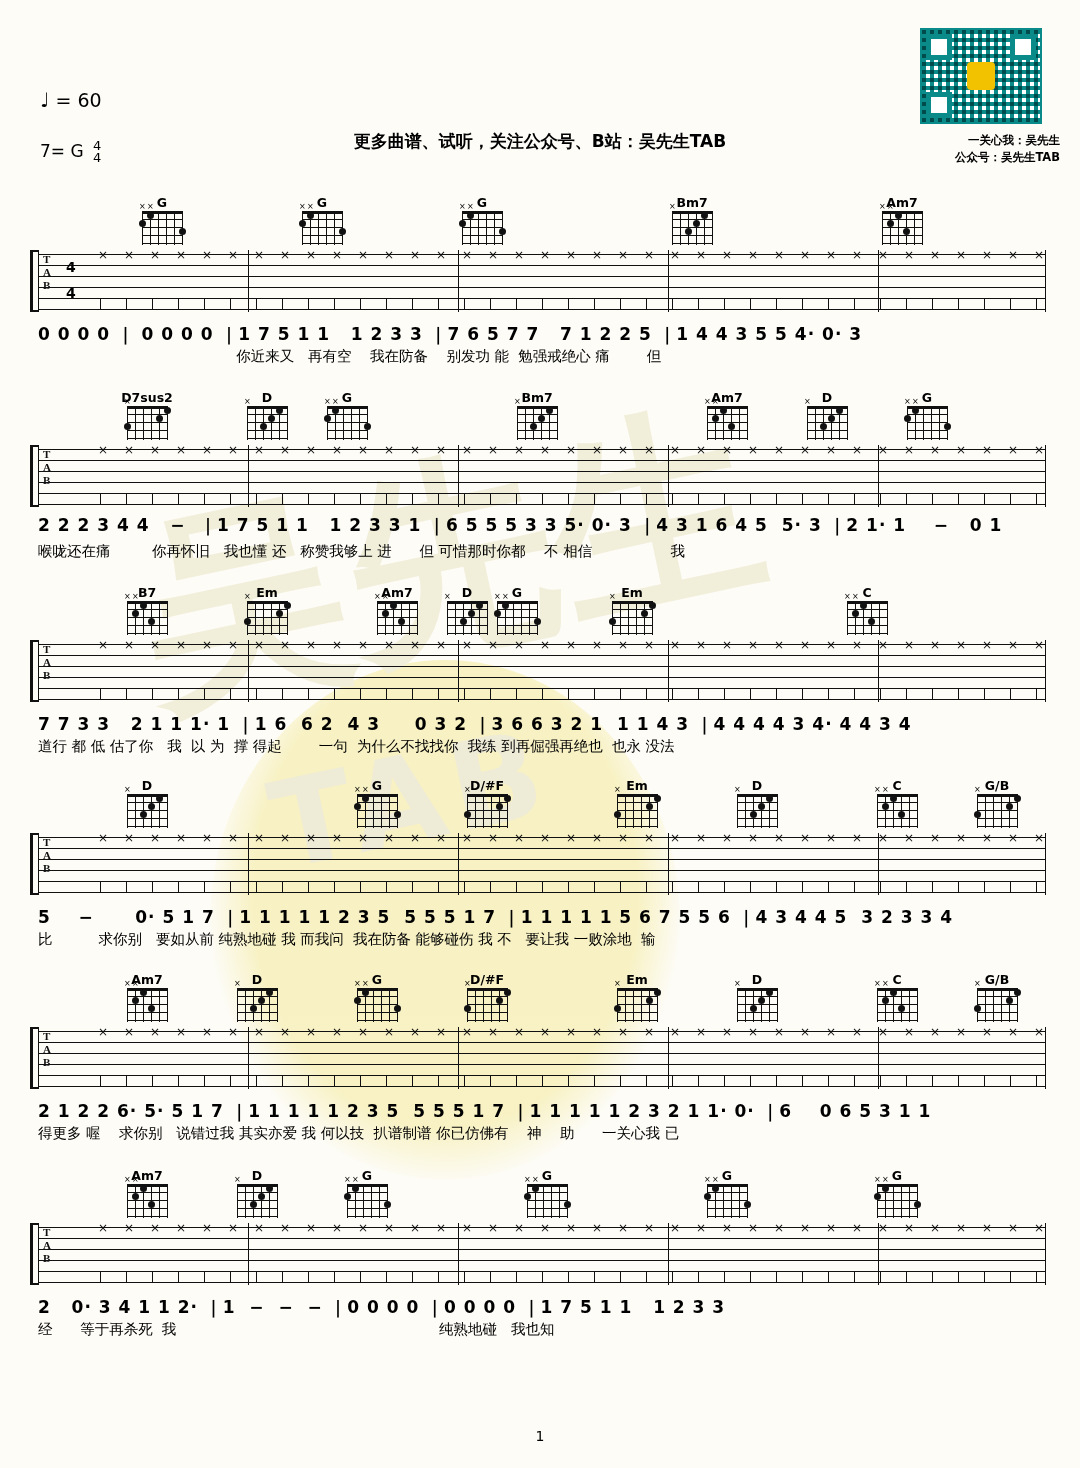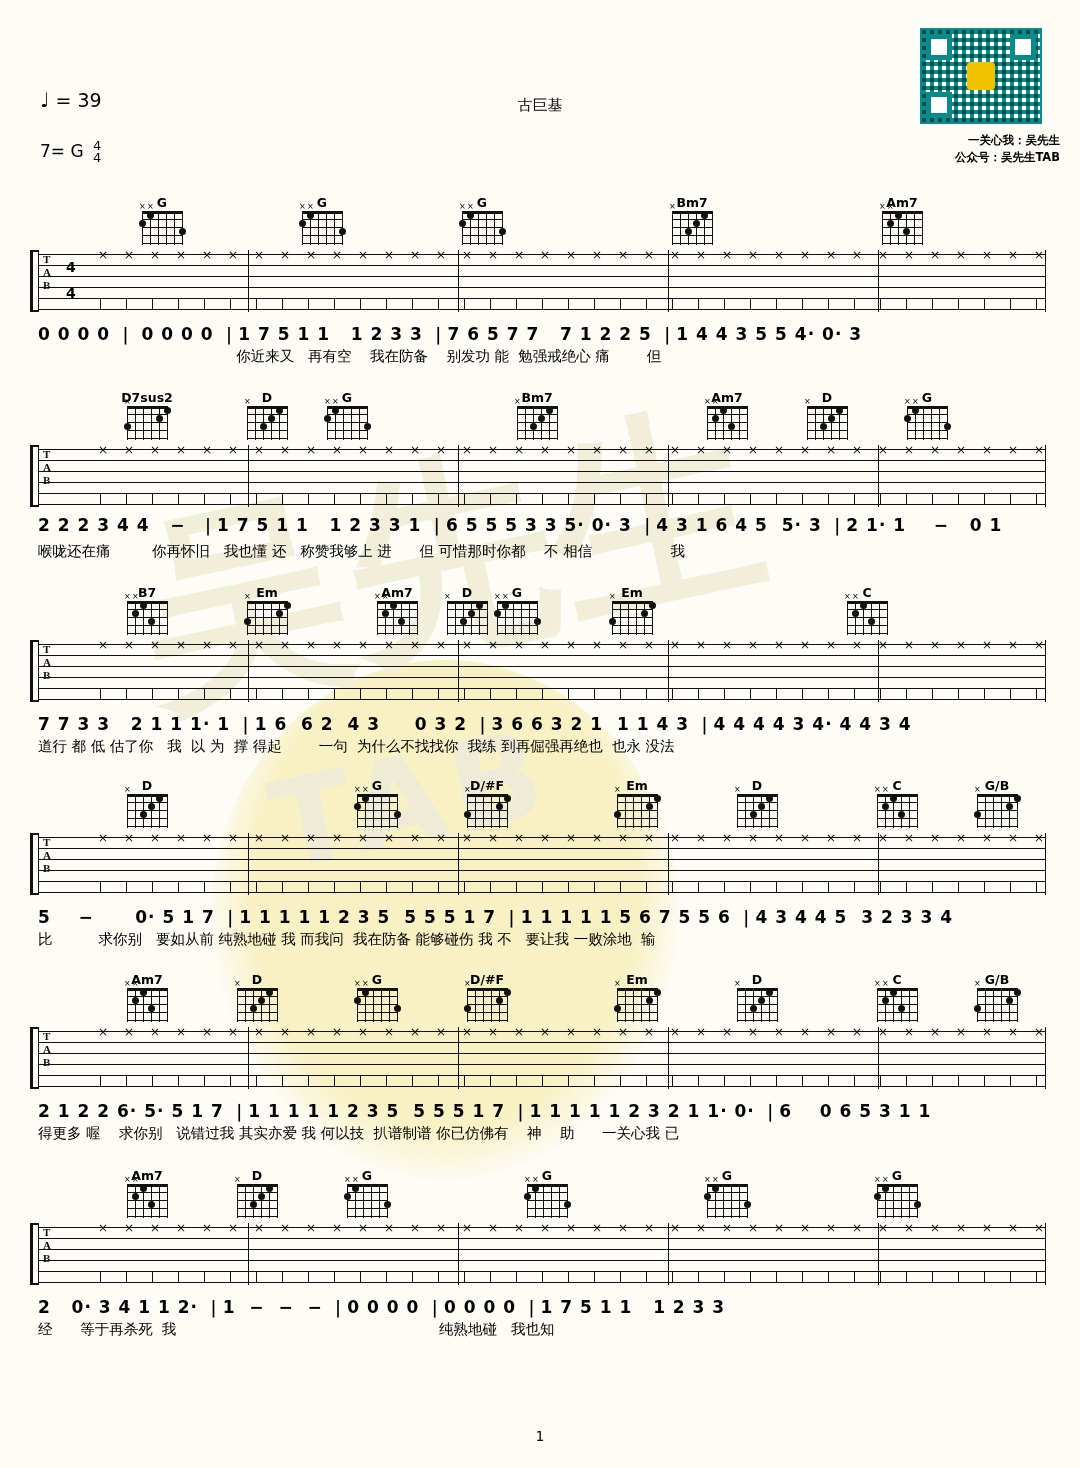"= 39" span { text: 39 -> 60 }
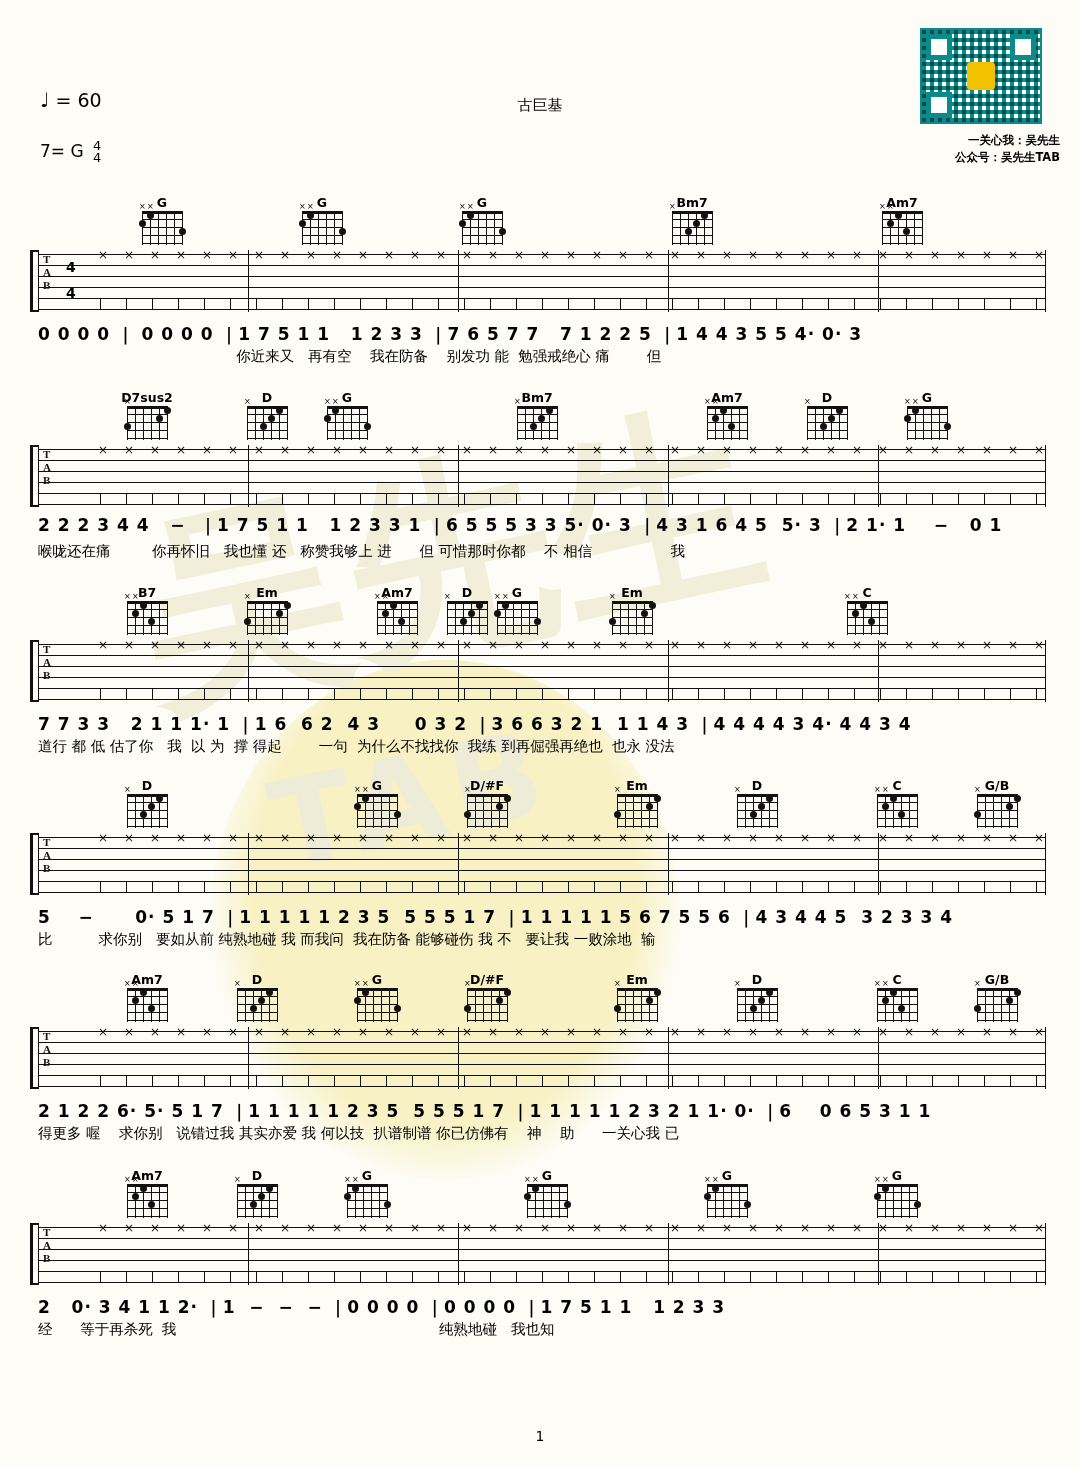"古巨基" div.artist { html: <div>古巨基</div> -> none }
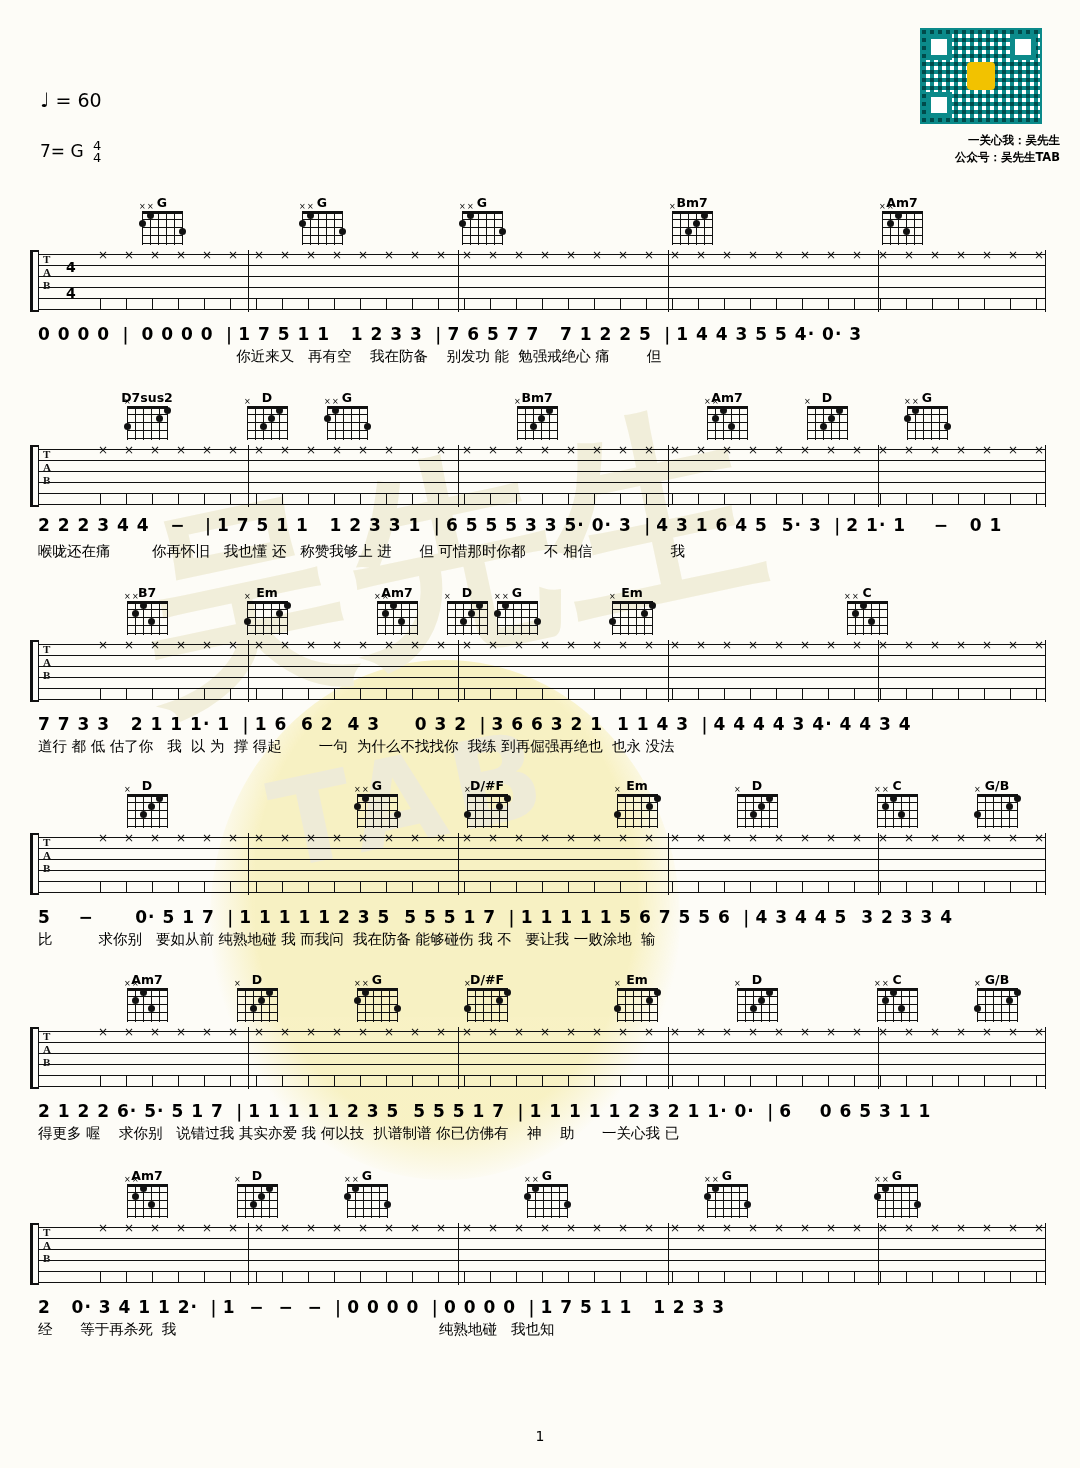"更多曲谱、试听，关注公众号、B站：吴先生TAB" div.promo { html: none -> <div>更多曲谱、试听，关注公众号、B站：吴先生TAB</div> }
